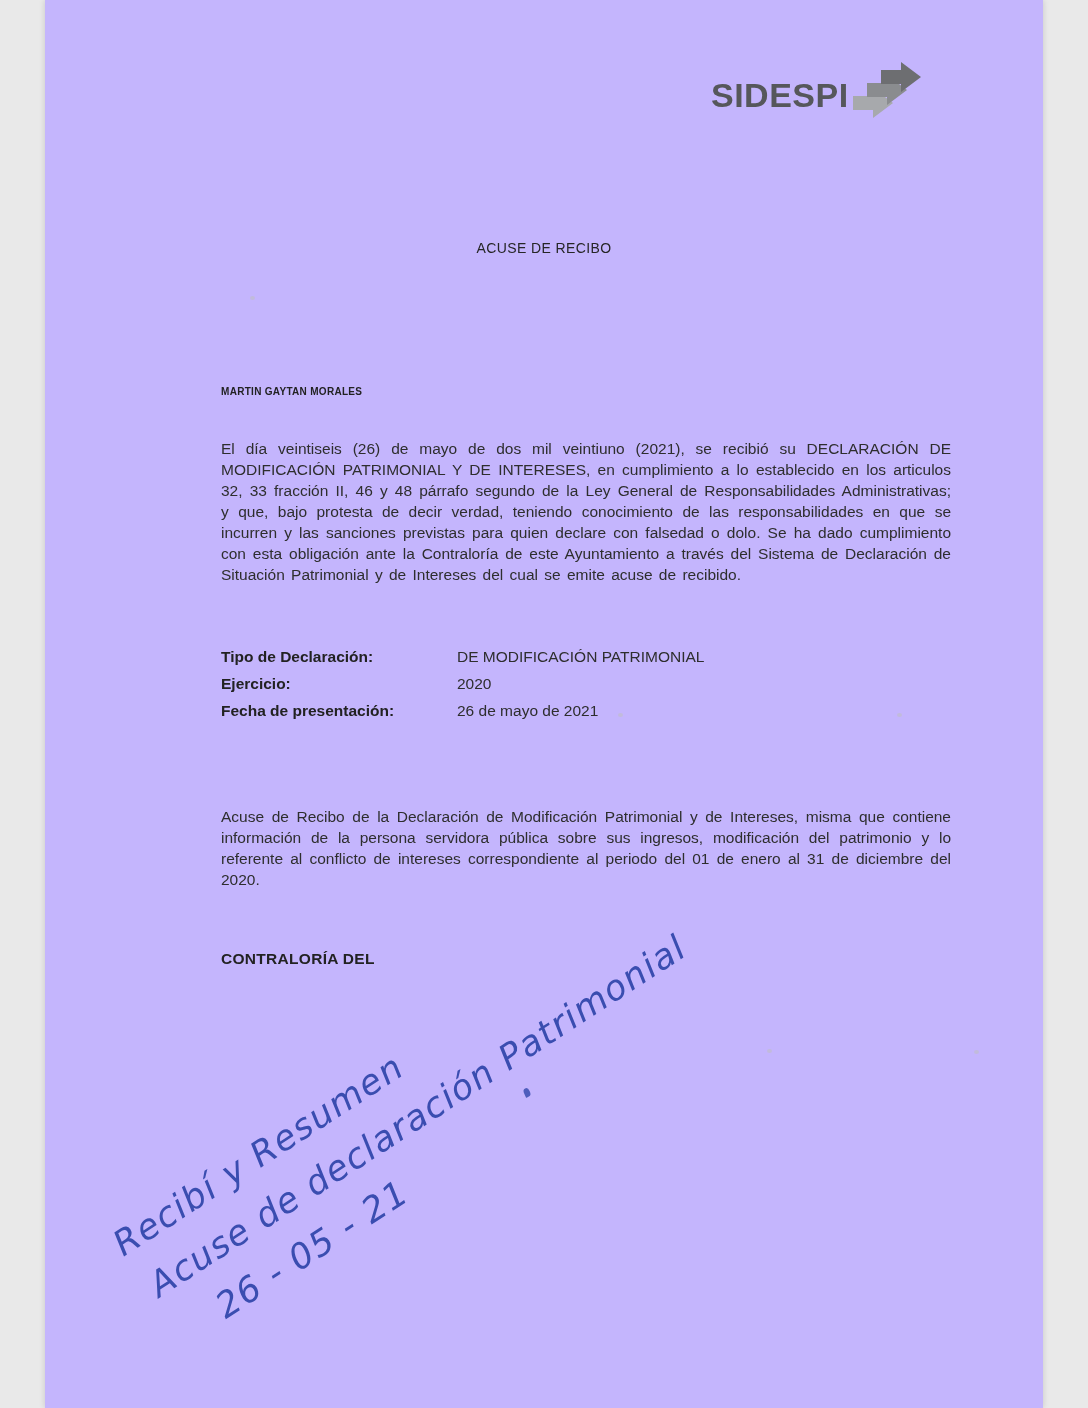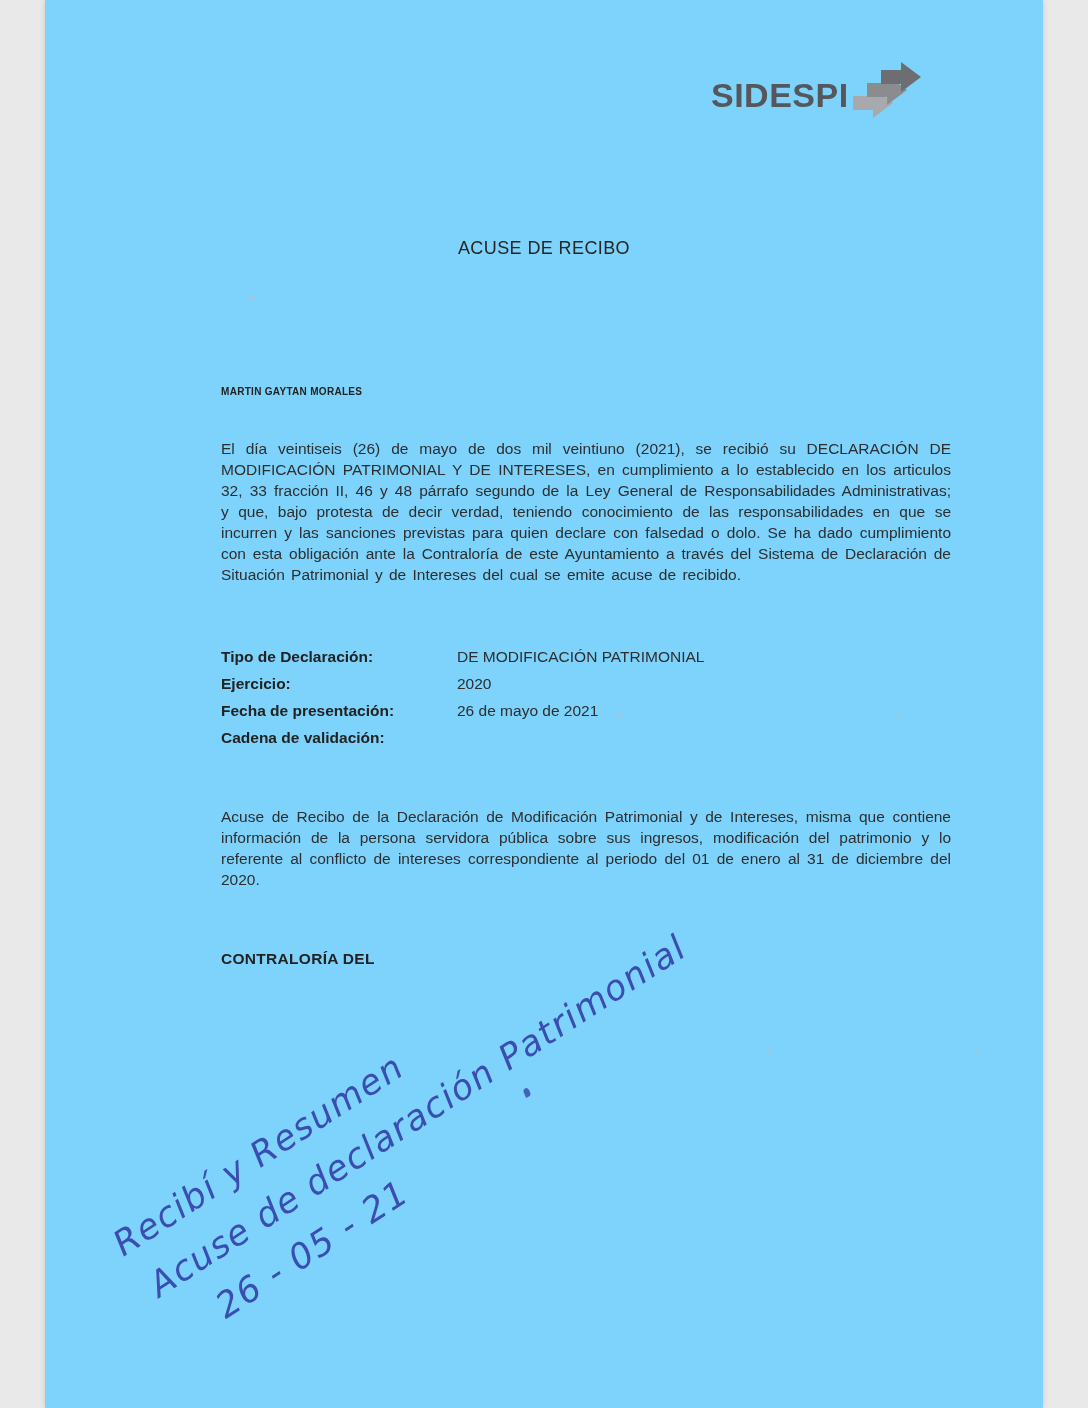"SIDESPI" .page { background: #7dd3fc -> #c4b5fd }
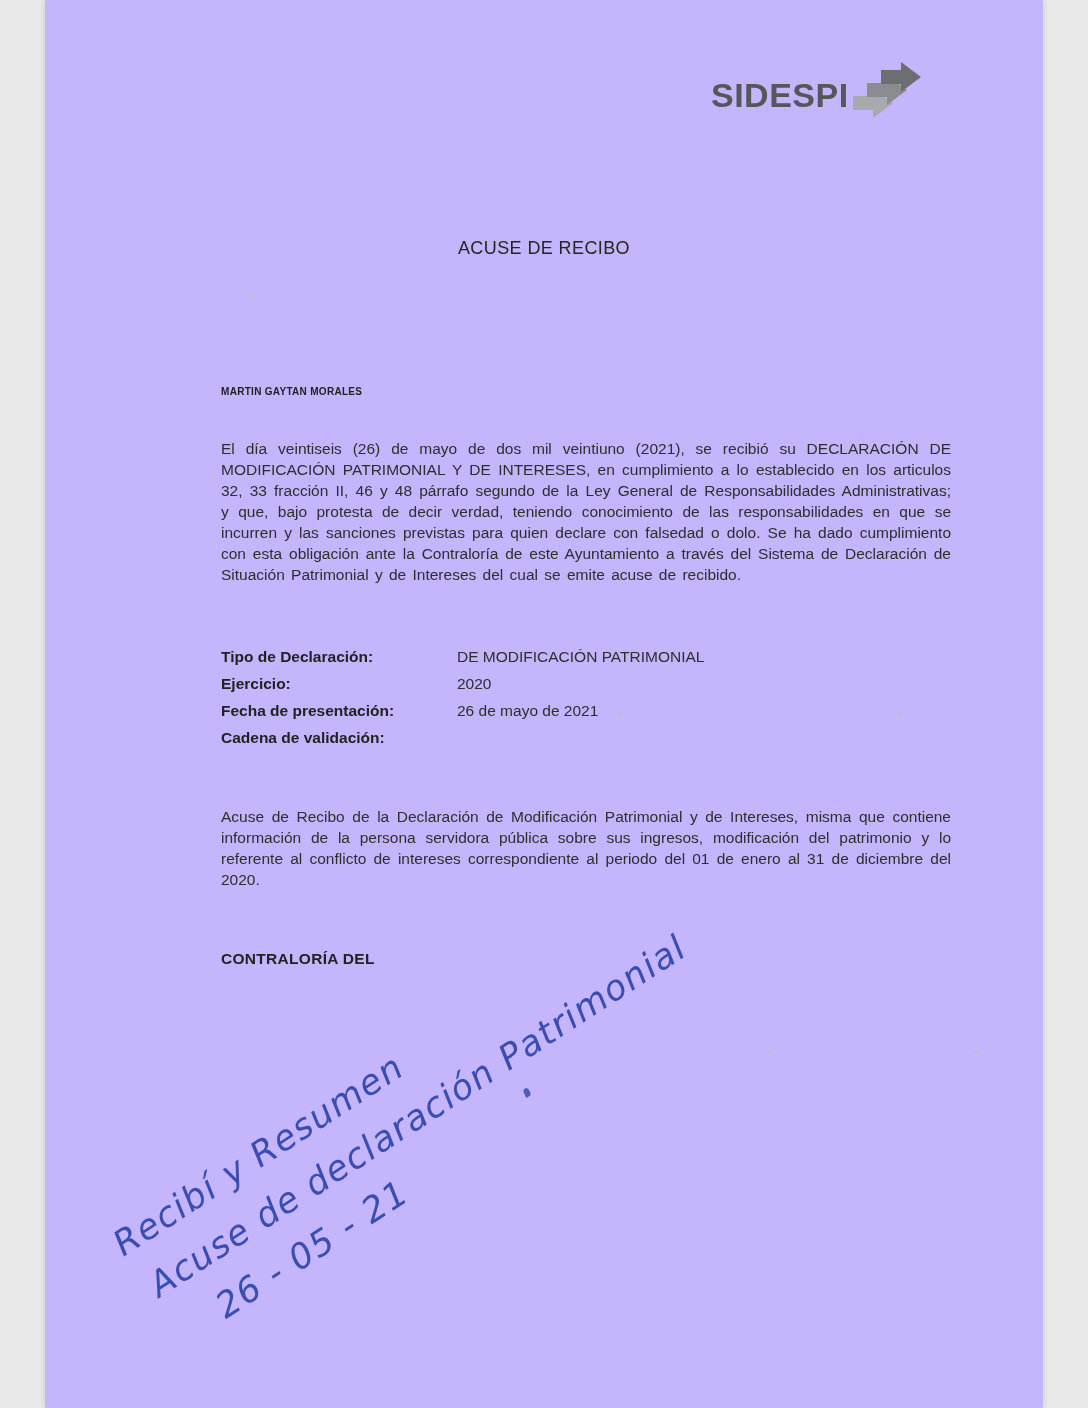"ACUSE DE RECIBO" .doc-title { font-size: 18px -> 14px }
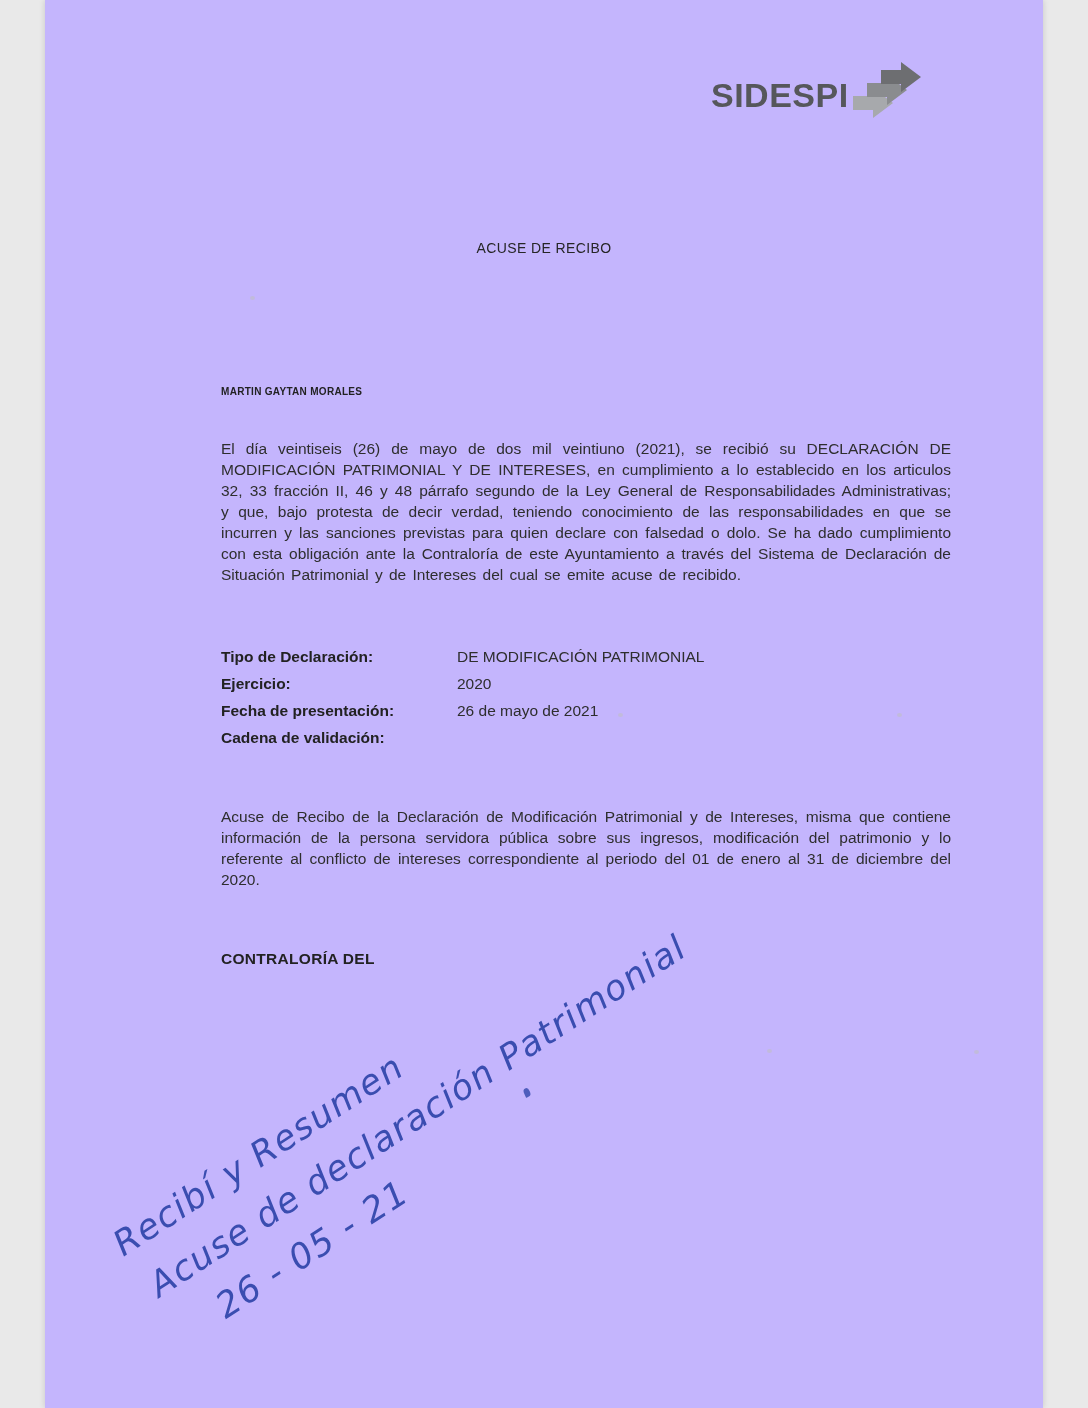"Cadena de validación:" div.row { html: <div> <div>Cadena de validación:</div> <div></div> </div> -> none }
